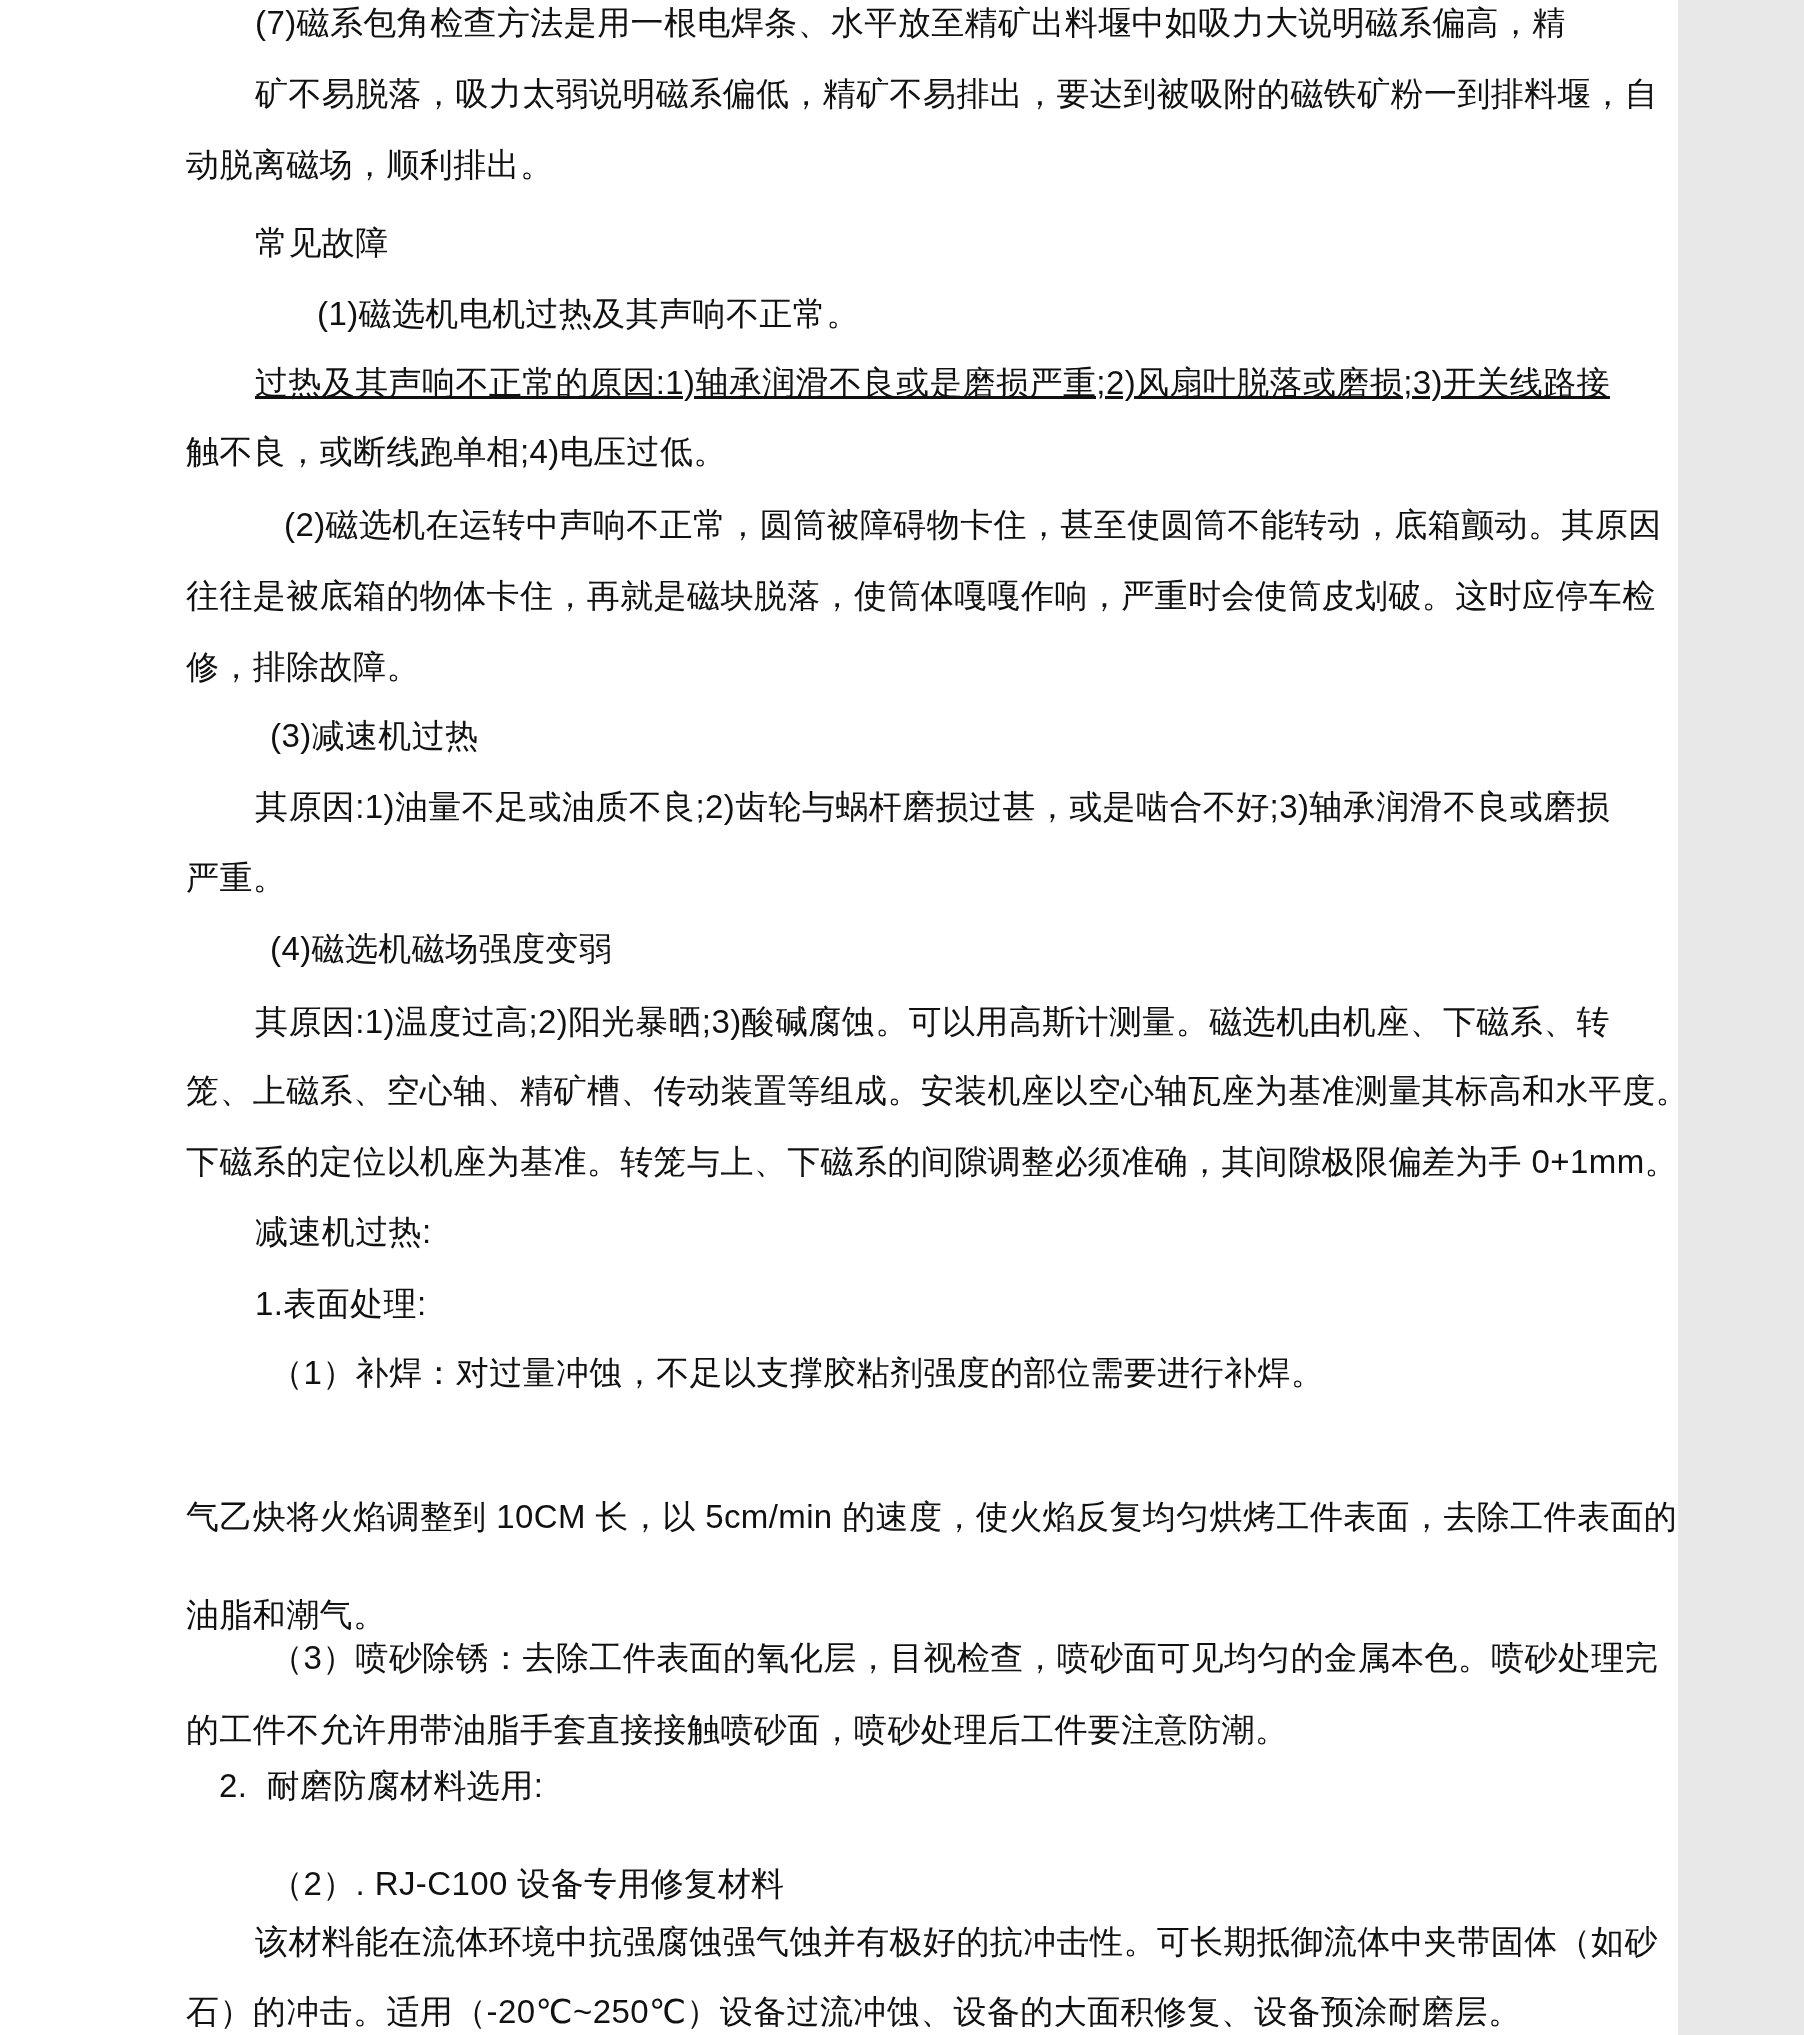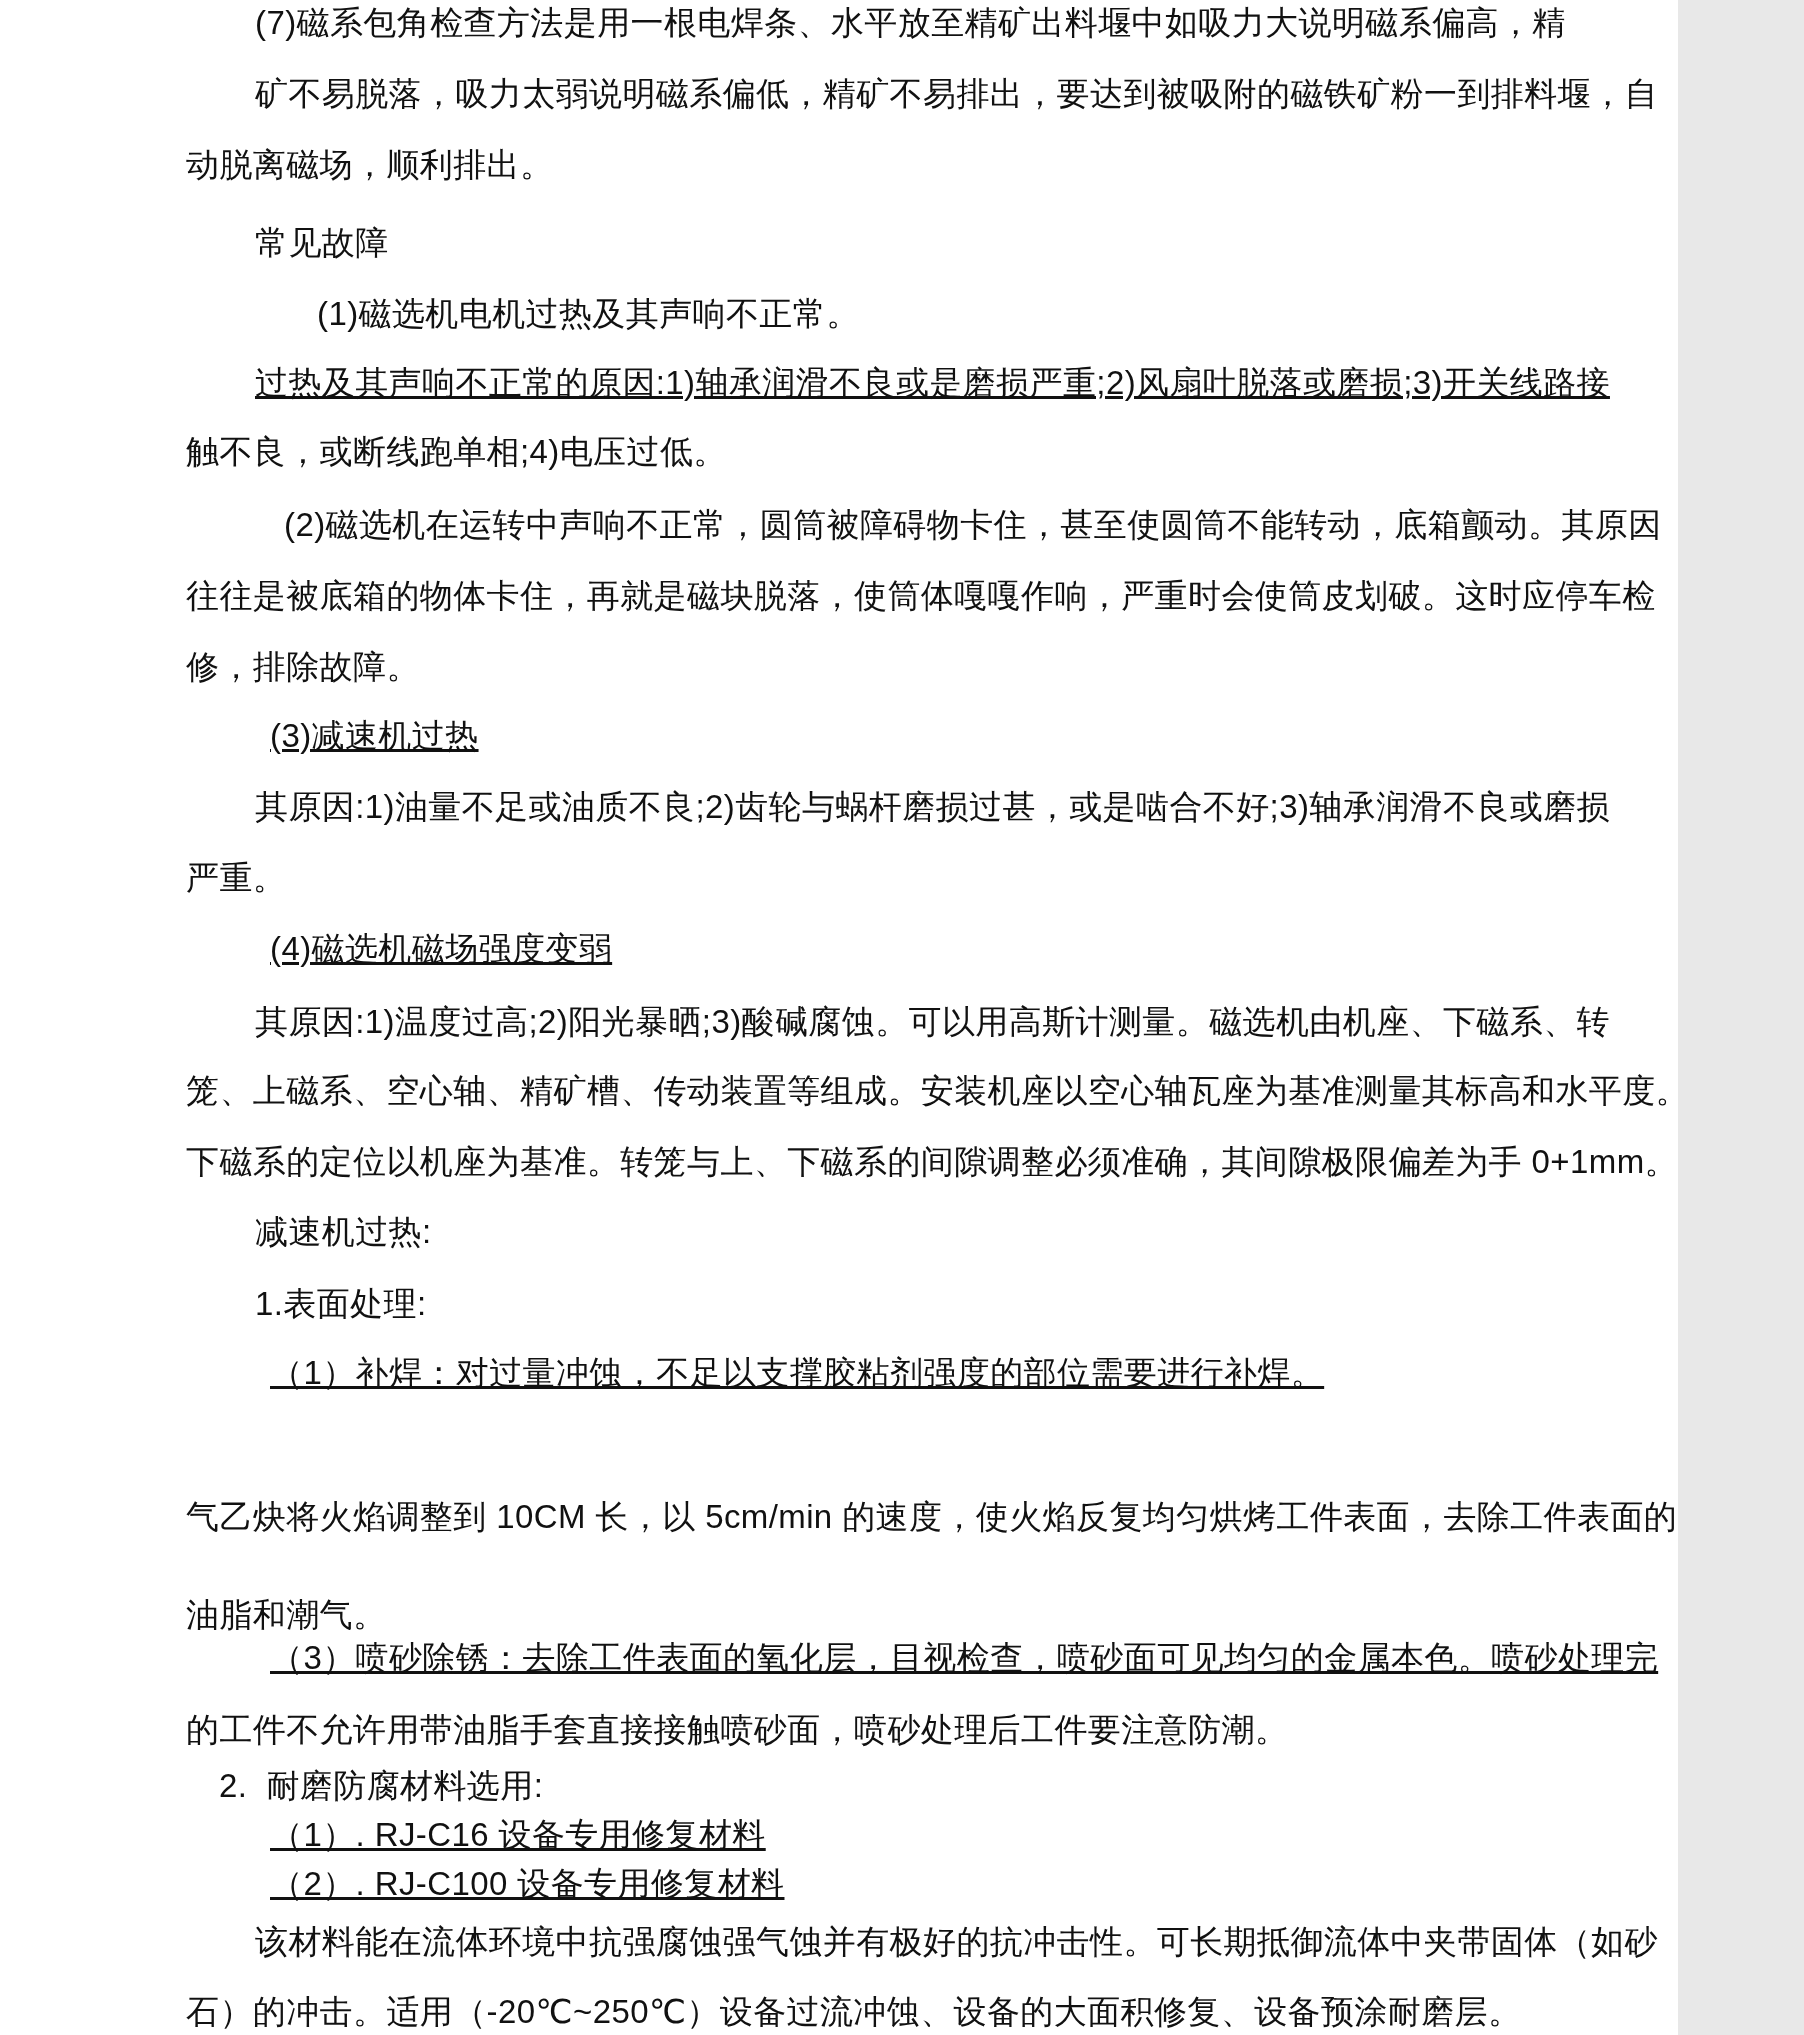"(3)减速机过热" .ind-3 { text-decoration: underline -> none }
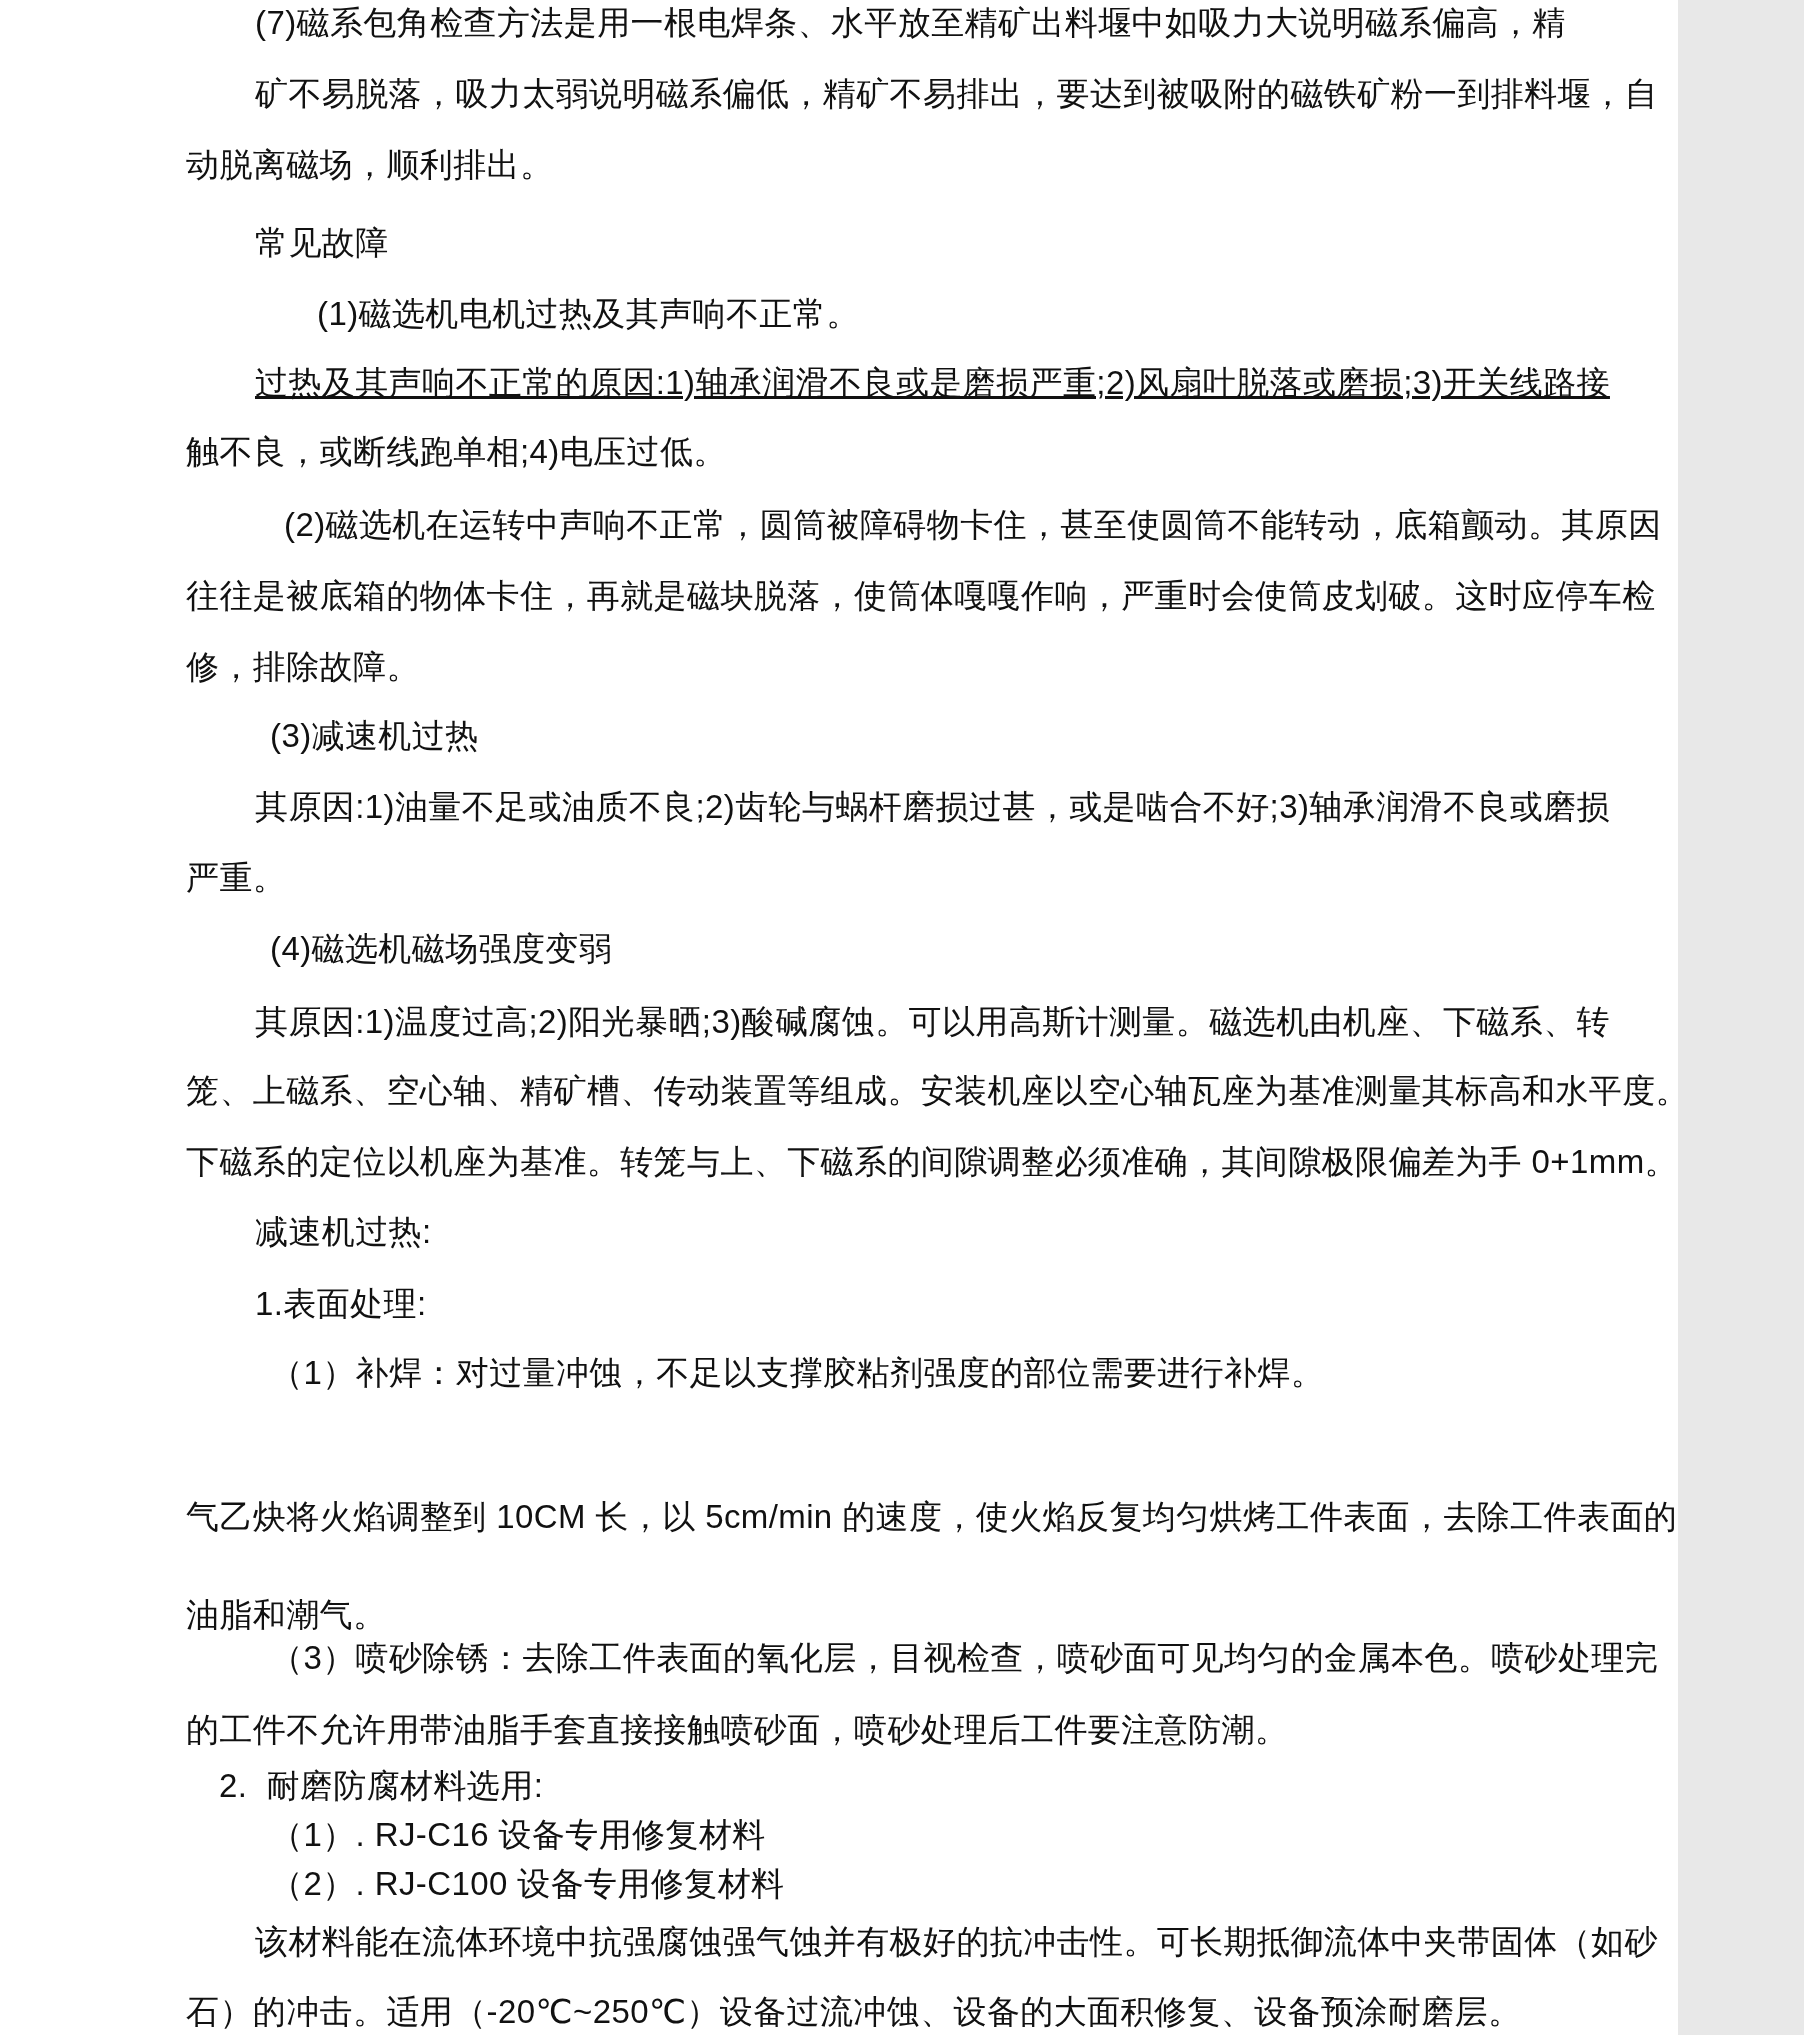"（1）. RJ-C16 设备专用修复材料" div.text-line { html: <div>（1）. RJ-C16 设备专用修复材料</div> -> none }
